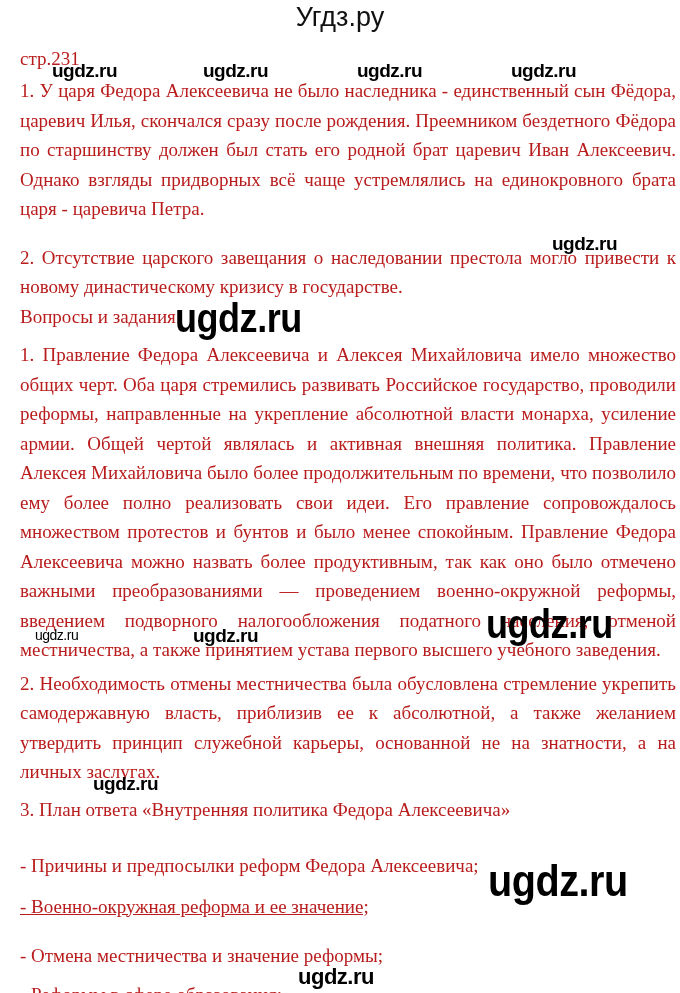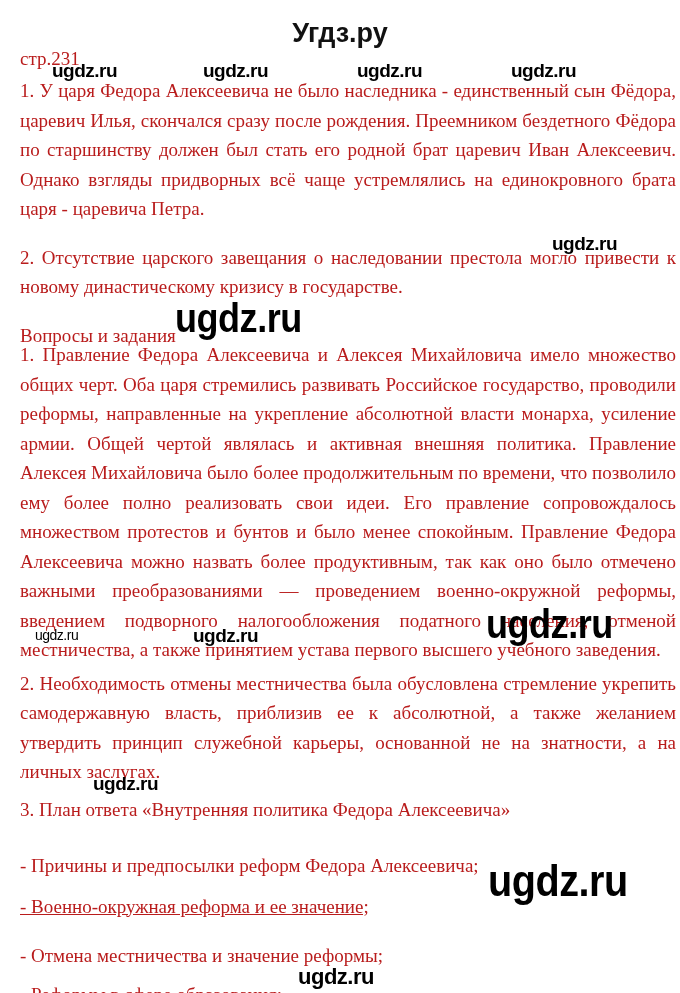"Угдз.ру" .site-title { font-weight: bold -> normal; top: 18px -> 2px }
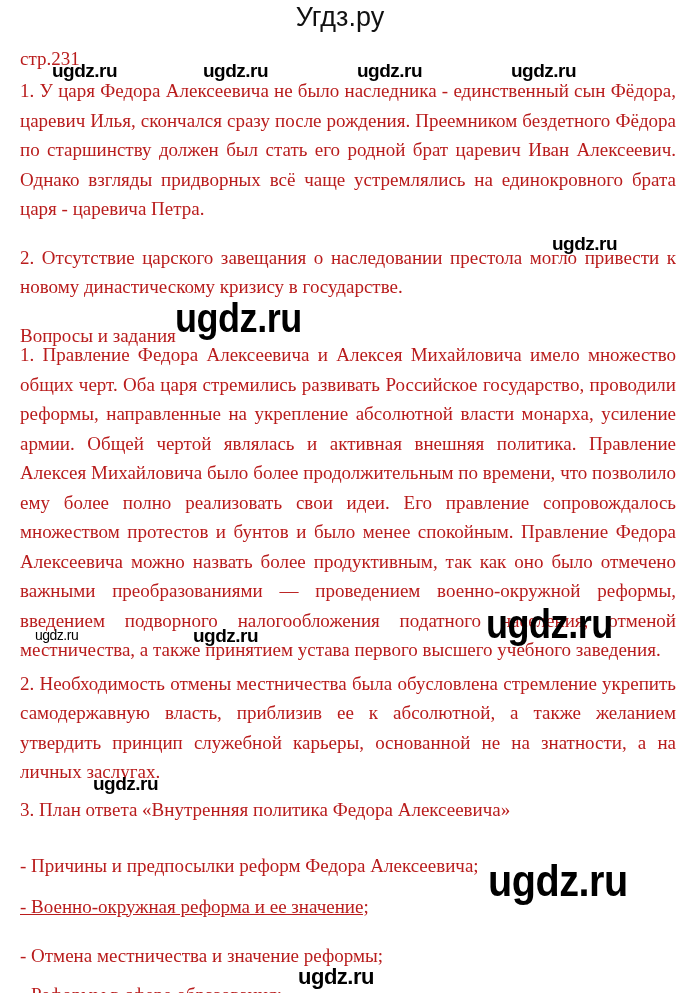"Вопросы и задания" div.doc { margin-top: 19px -> none }
